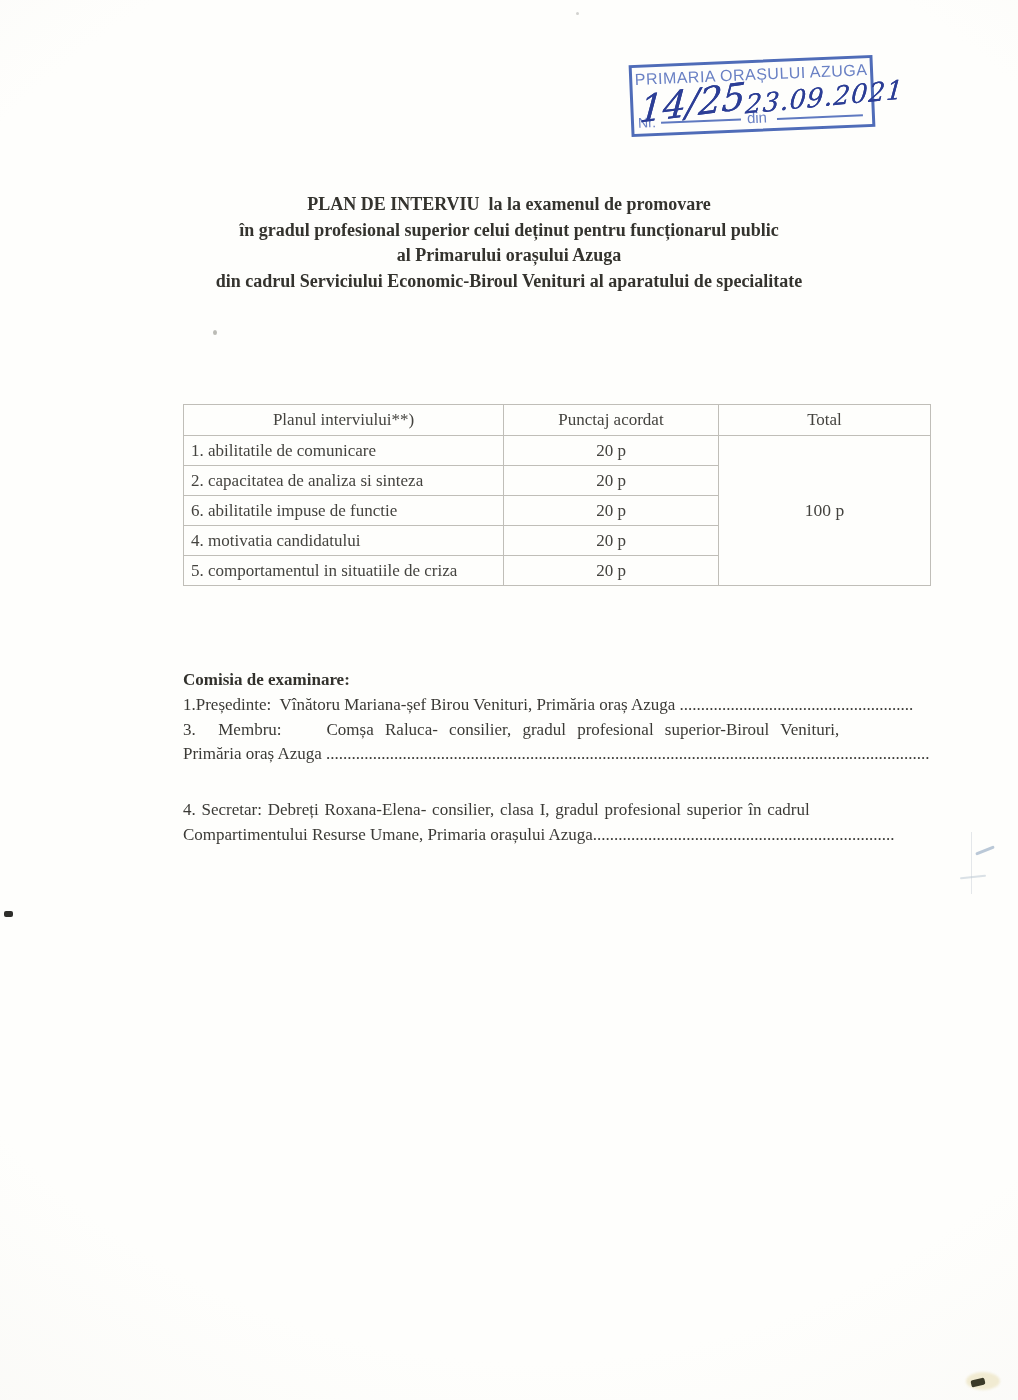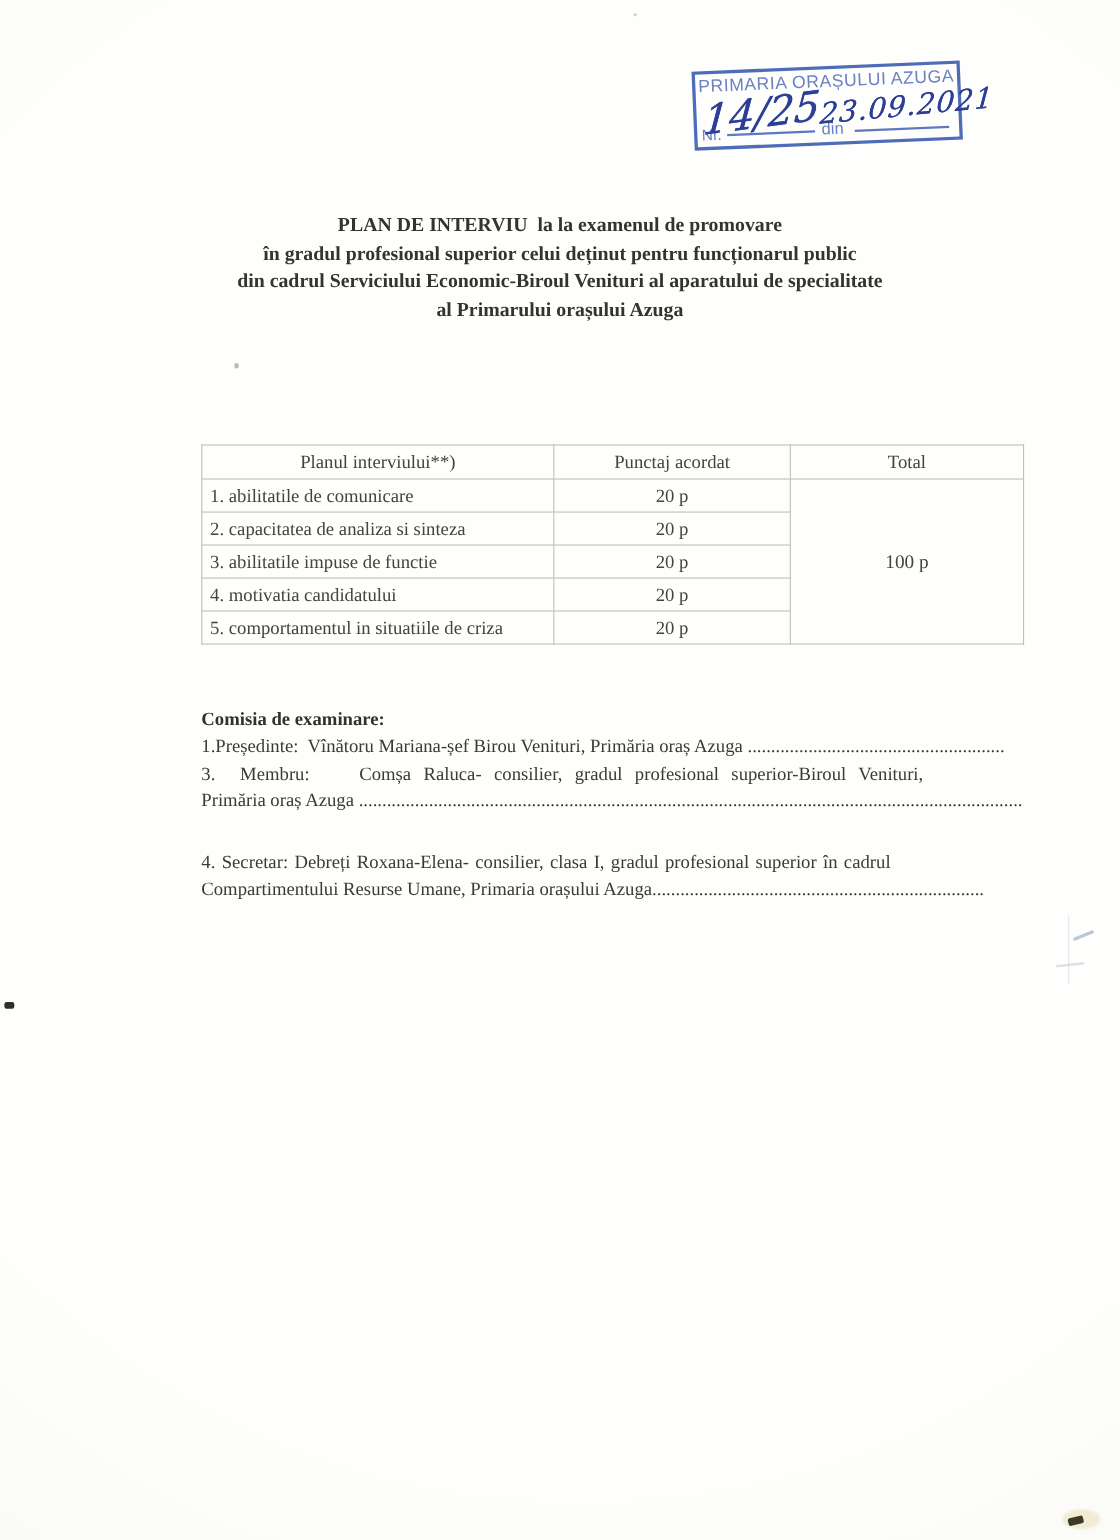"din cadrul Serviciului Economic-Biroul" div { order: before "al Primarului orașului Azuga" -> after "al Primarului orașului Azuga" }
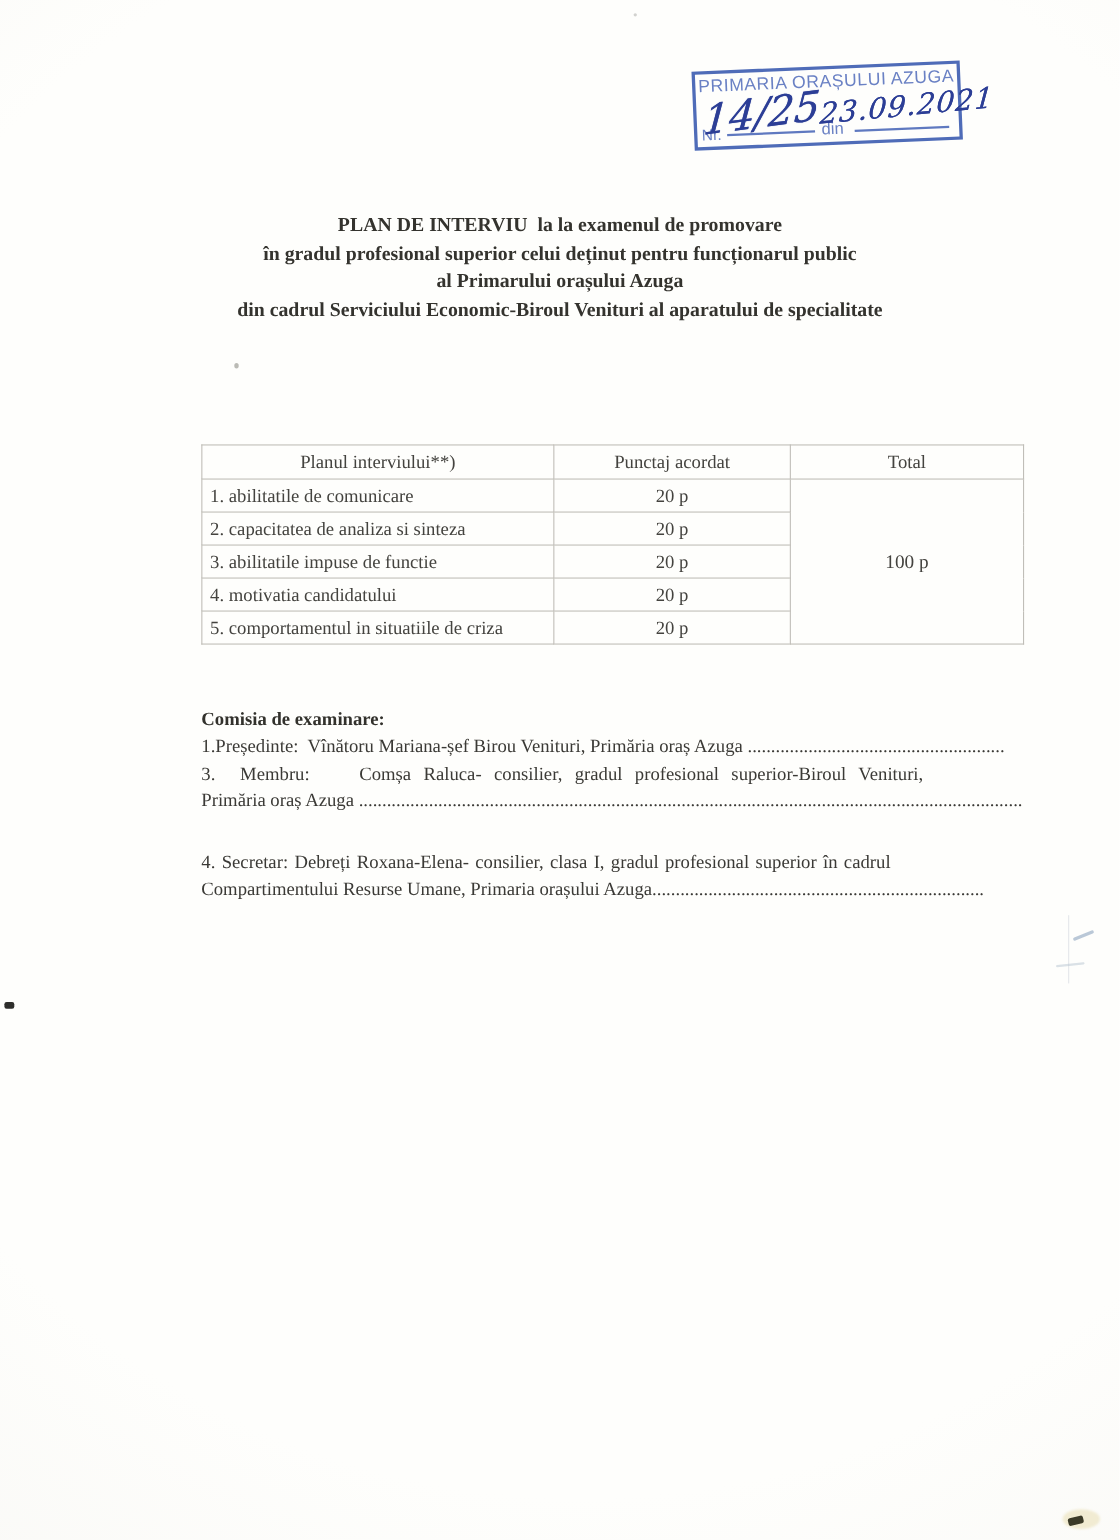"3. abilitatile impuse de functie" td.criterion { text: 3 -> 6 }
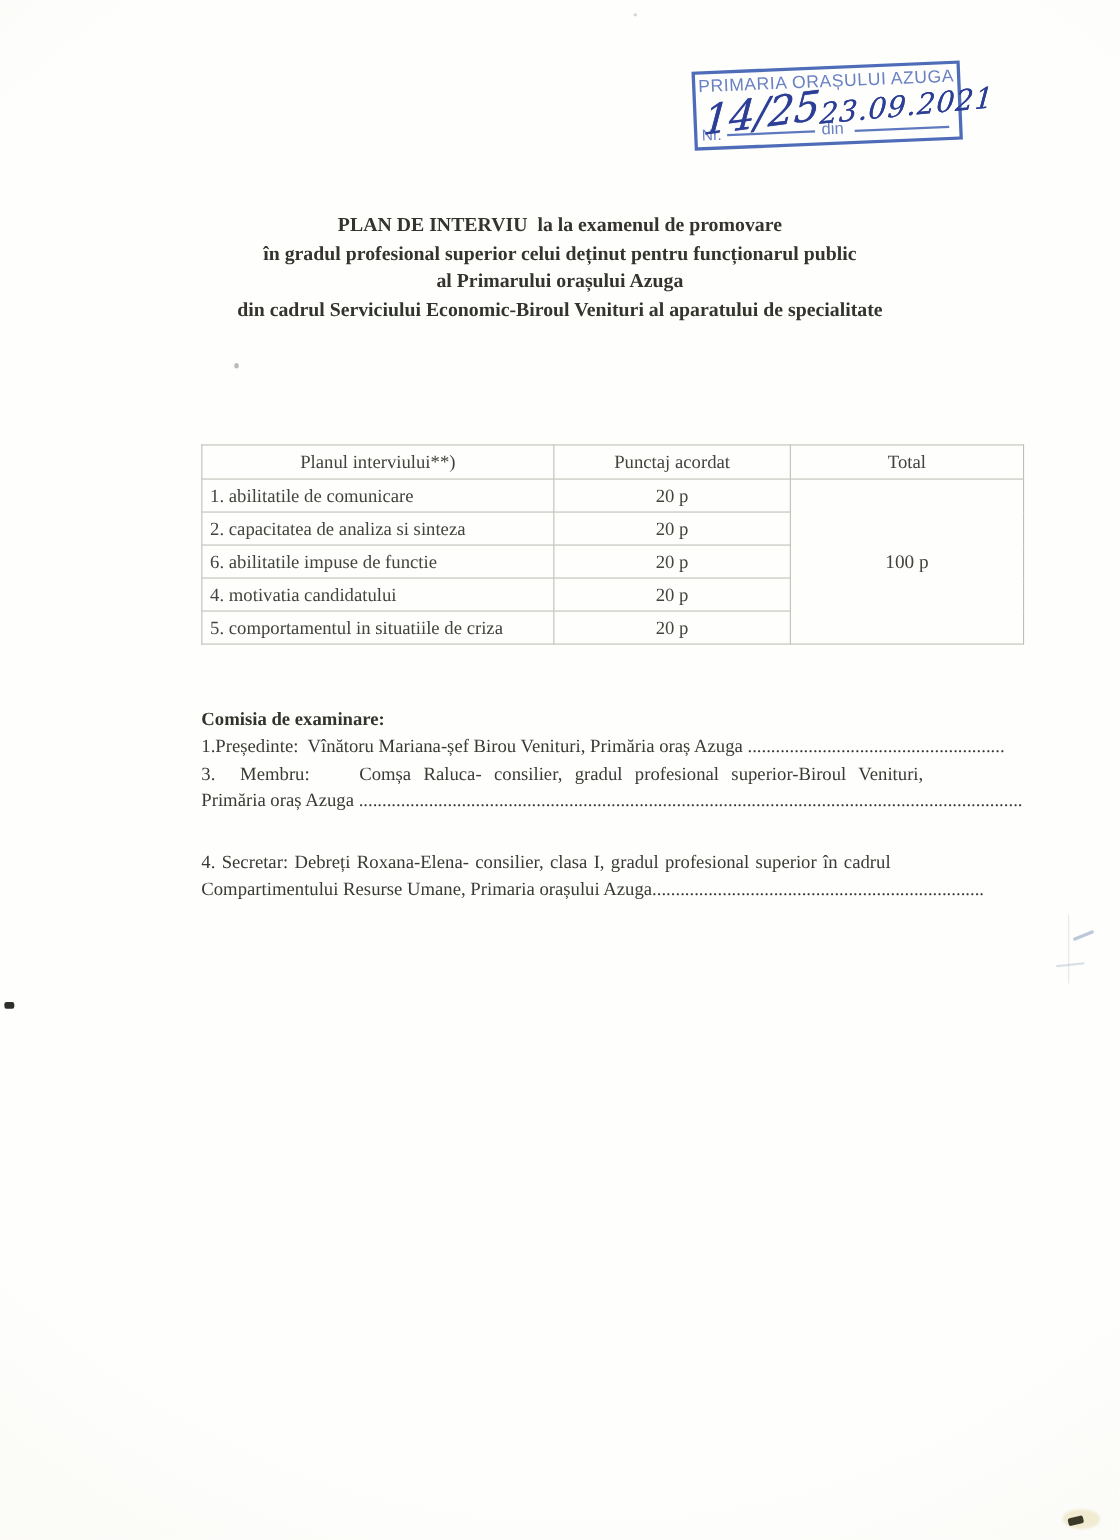"Comisia de examinare:" .c-head { margin-top: none -> 26px }
